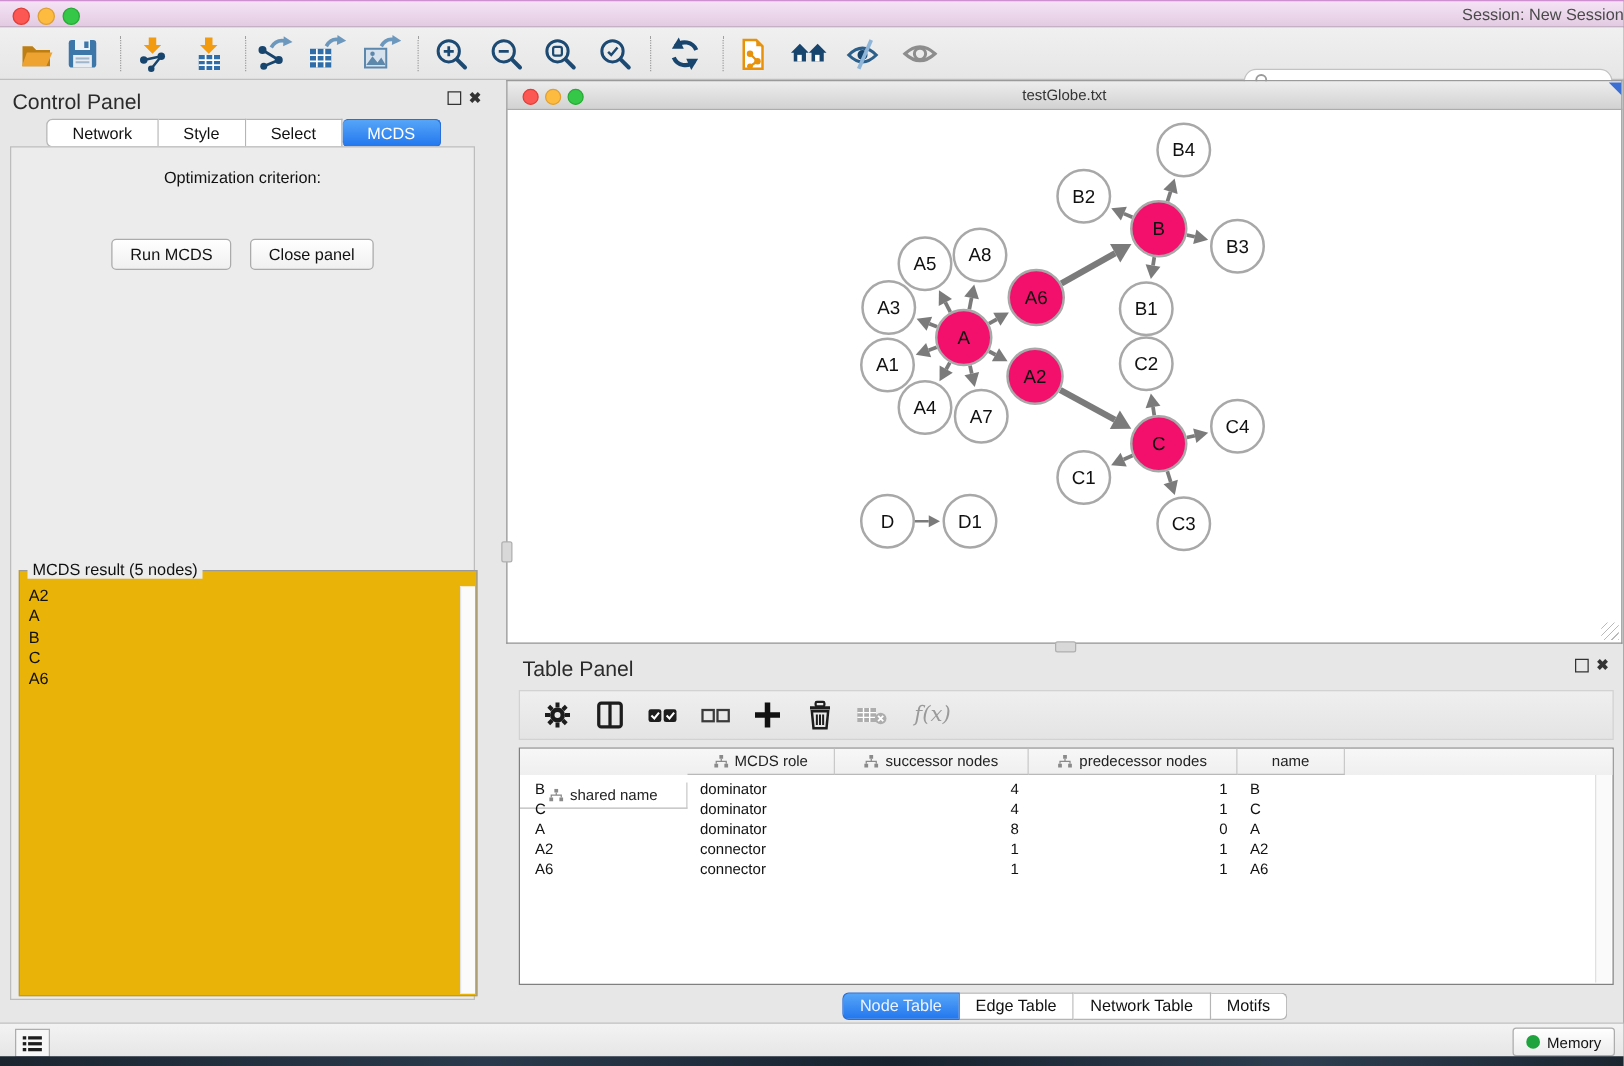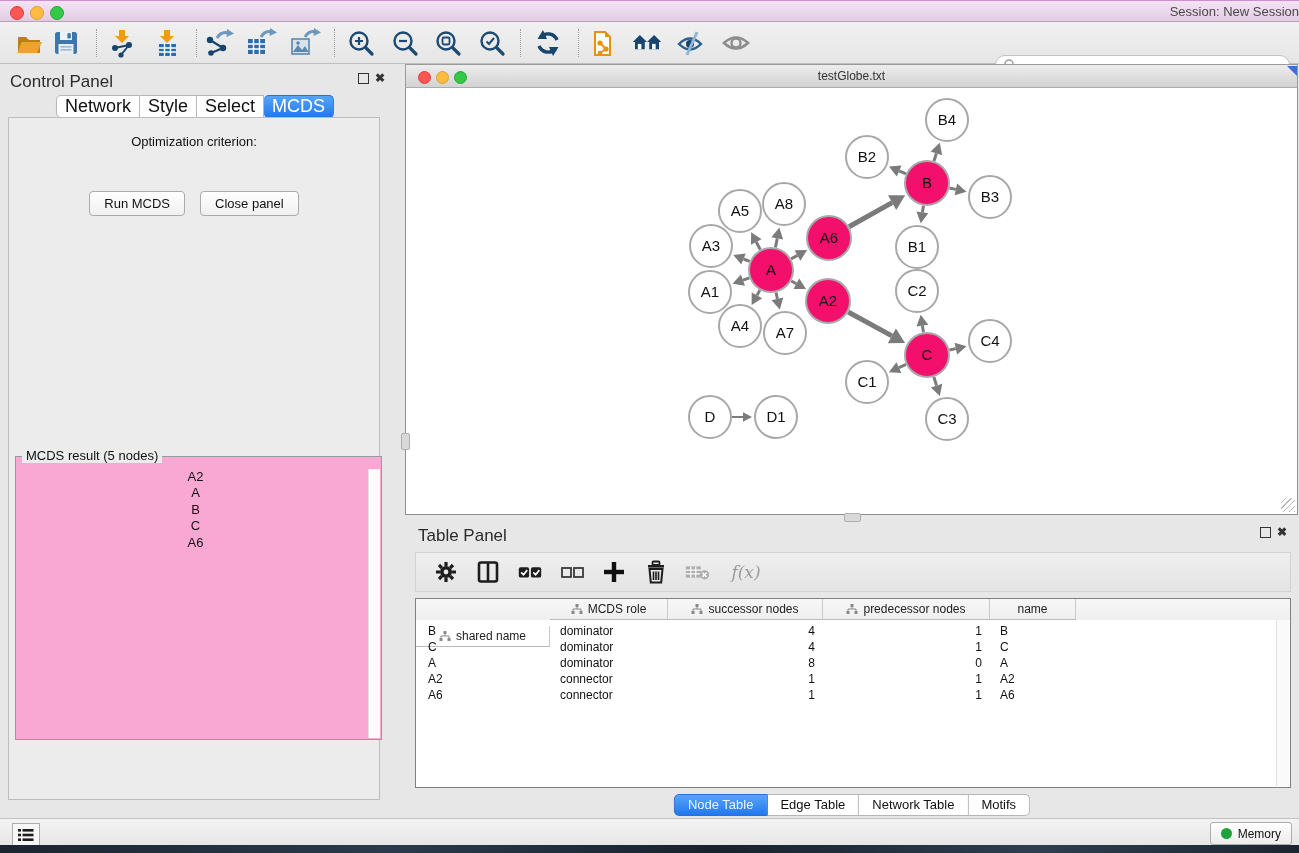"Network" .ctab { font-size: 18px -> 13px; padding: 0 8px -> 0 20px }
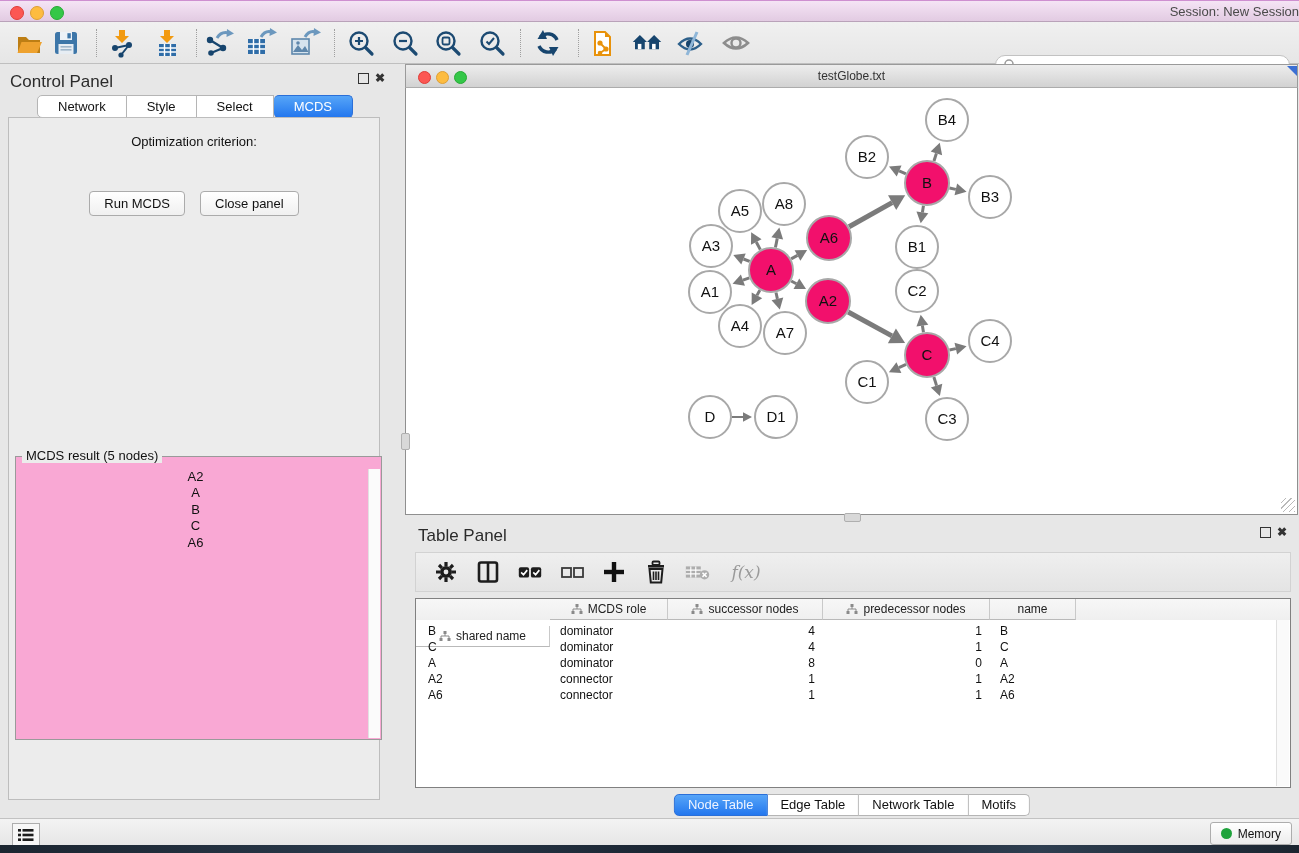"MCDS result (5 nodes)" .groupbox { background: #f9a8d4 -> #eab308; height: 284px -> 341px; text-align: center -> none }
